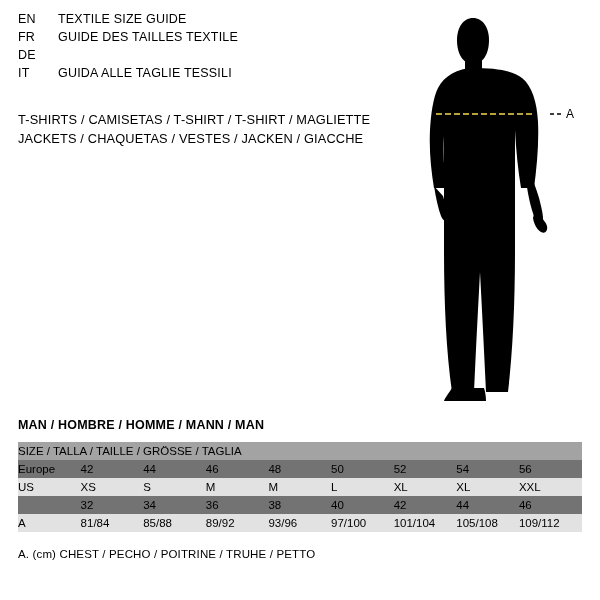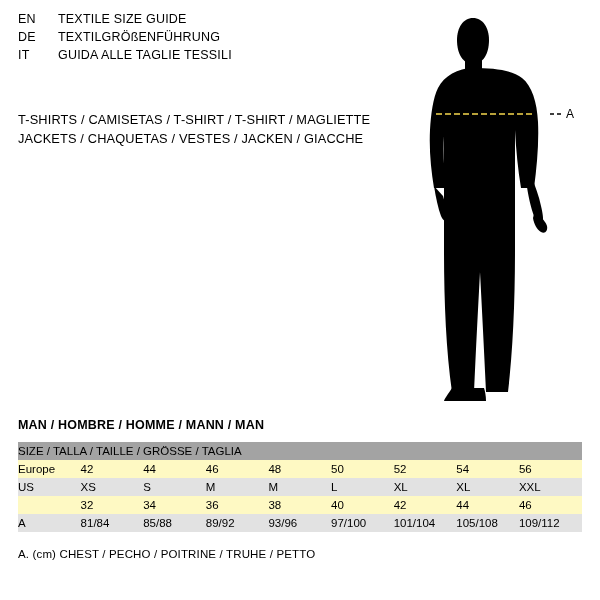"FR" div.lang-row { html: none -> <div> <span>FR</span> <span>GUIDE DES TAILLES TEXTILE</span> </div> }
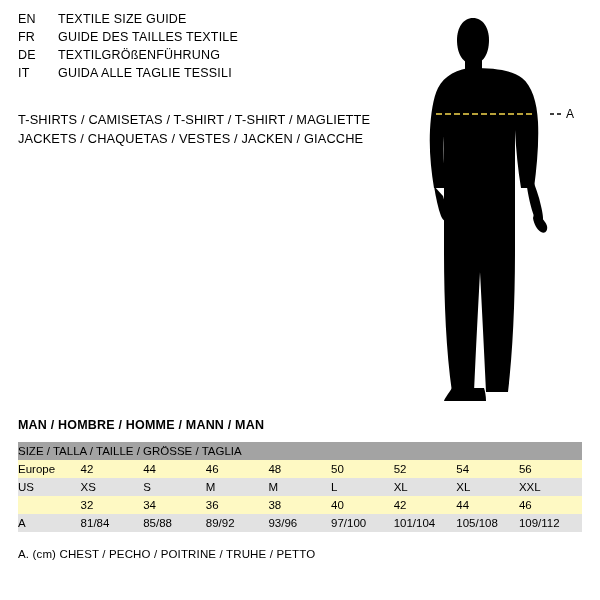"TEXTILGRÖßENFÜHRUNG" span.lang-text { html: <span>TEXTILGRÖßENFÜHRUNG</span> -> none }
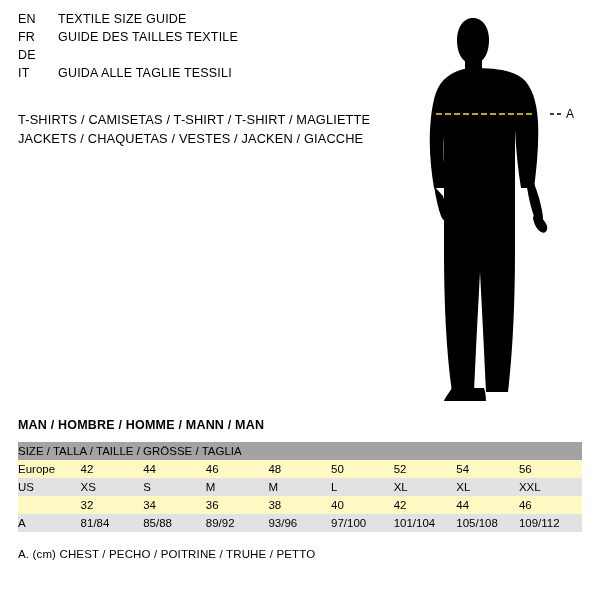"Europe" .row-plain td { background: #fef9c3 -> #737373 }
